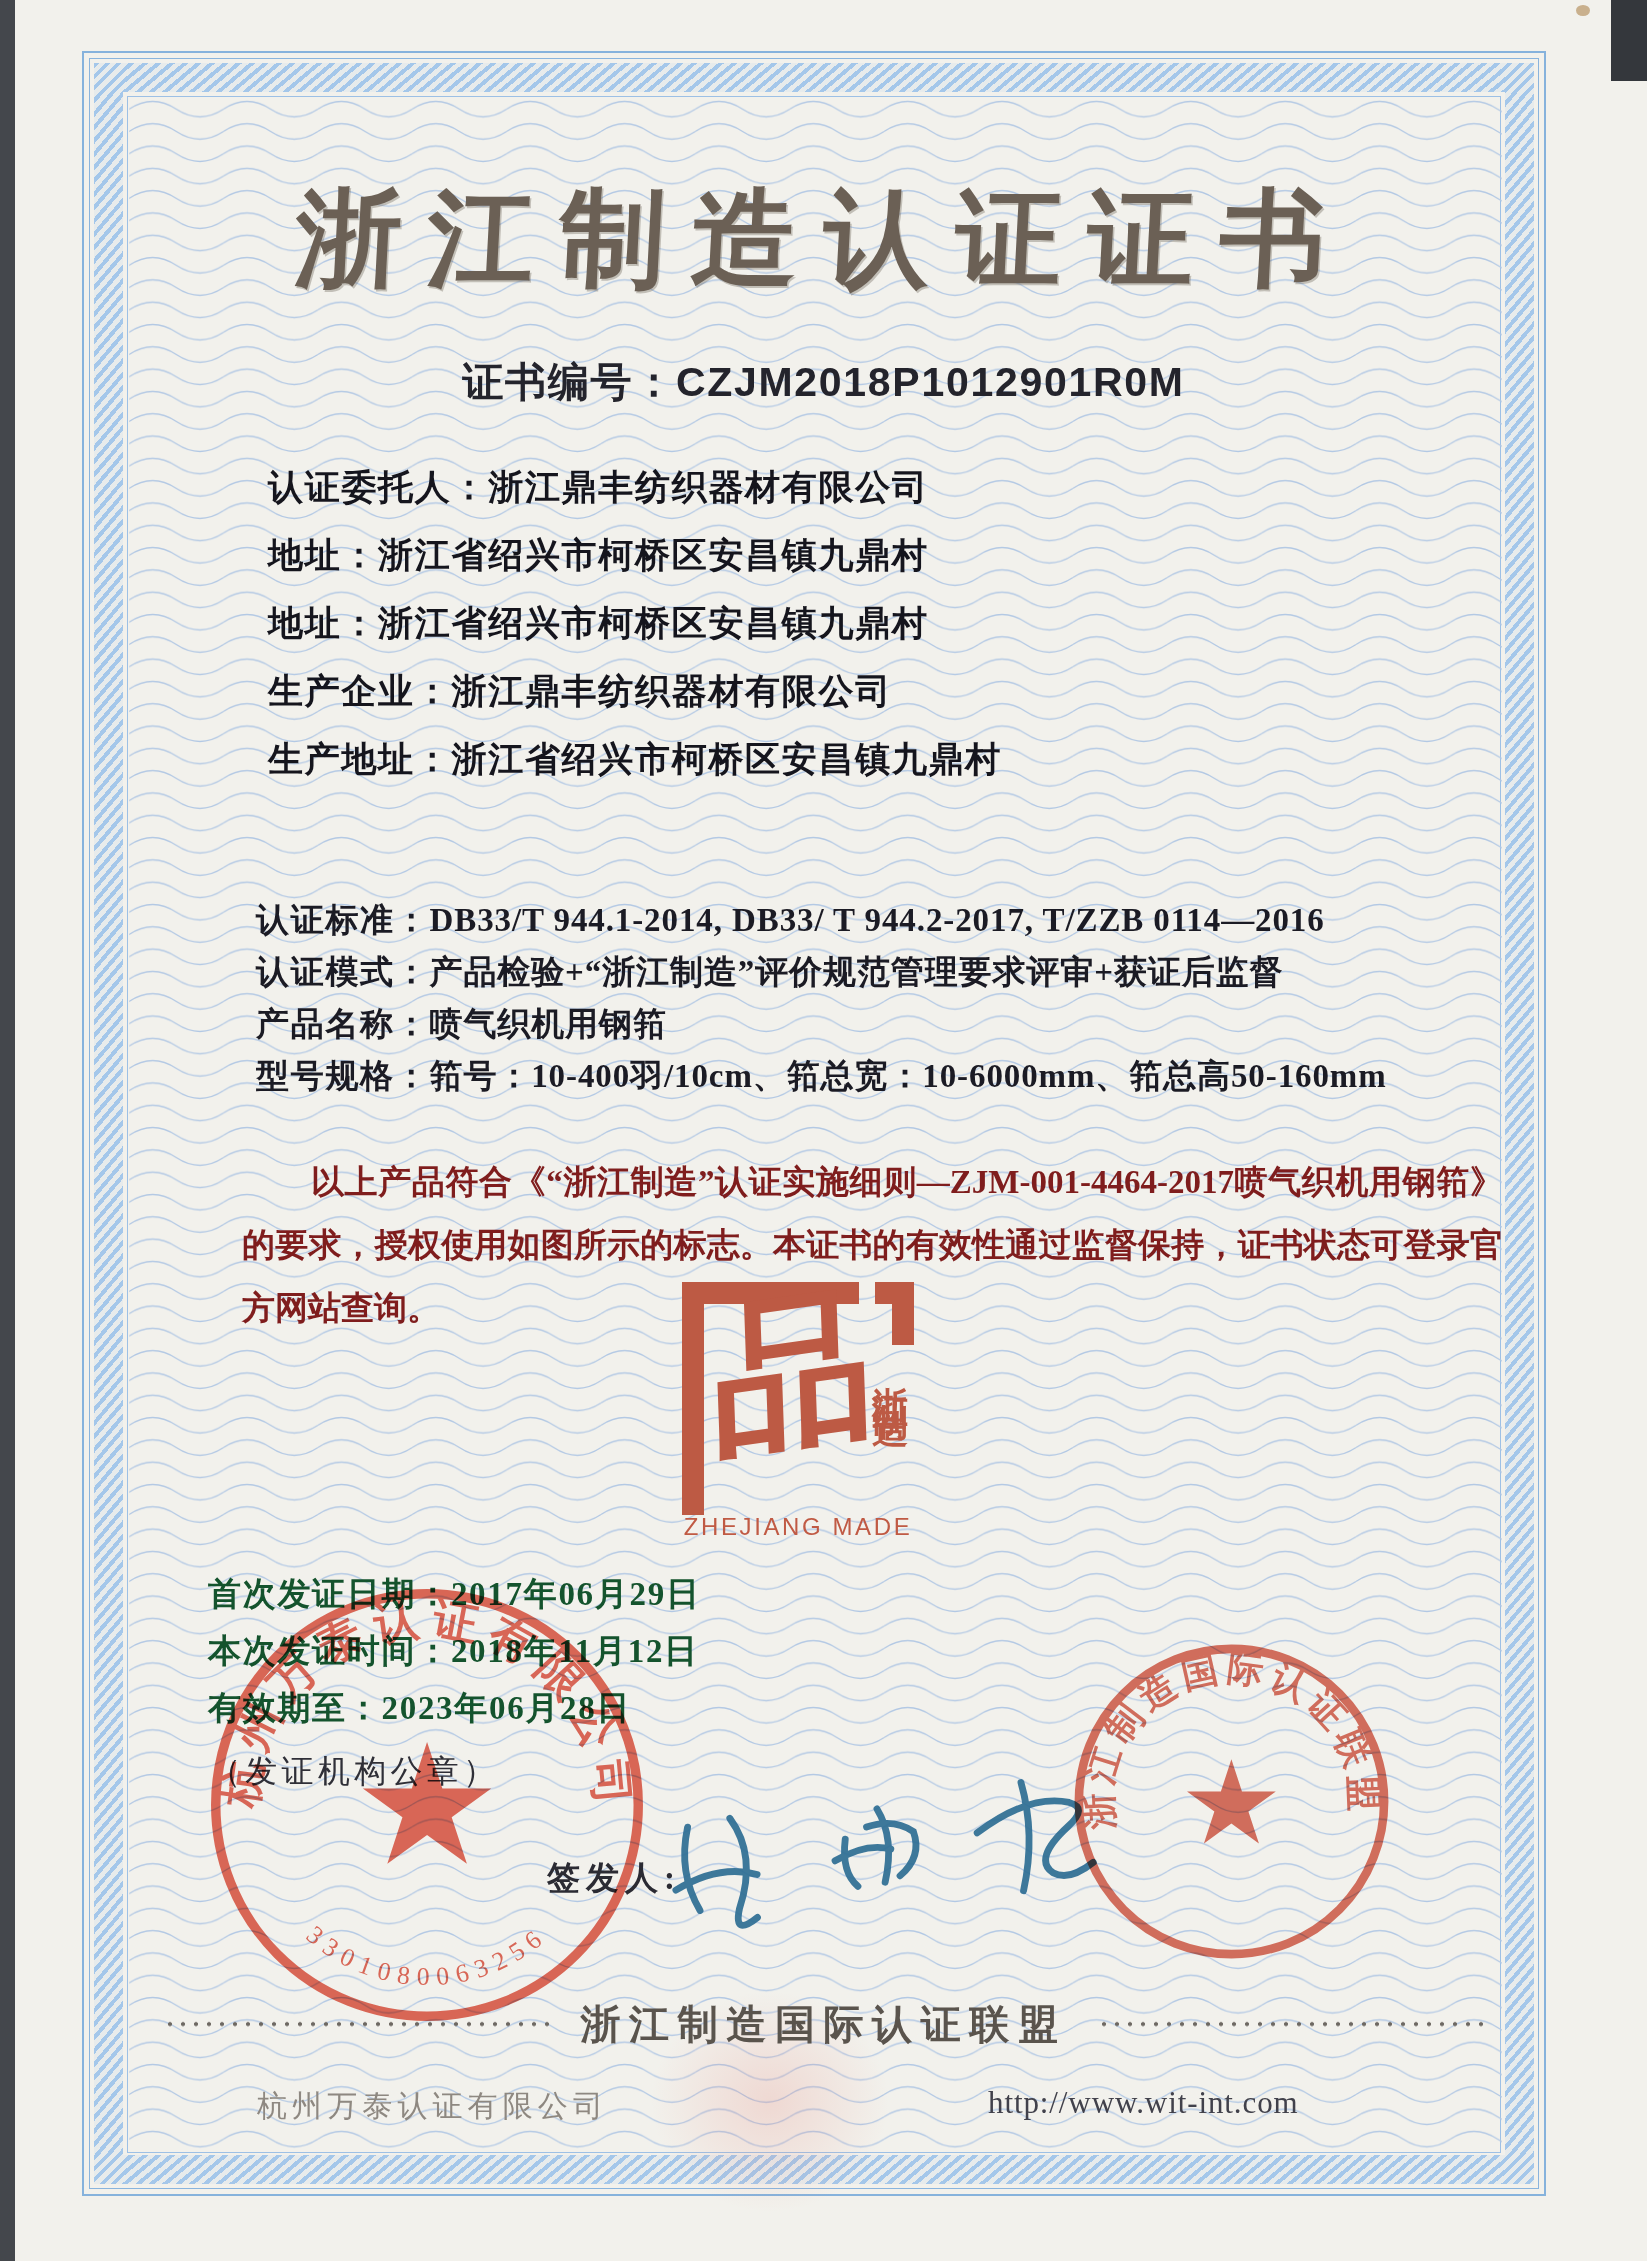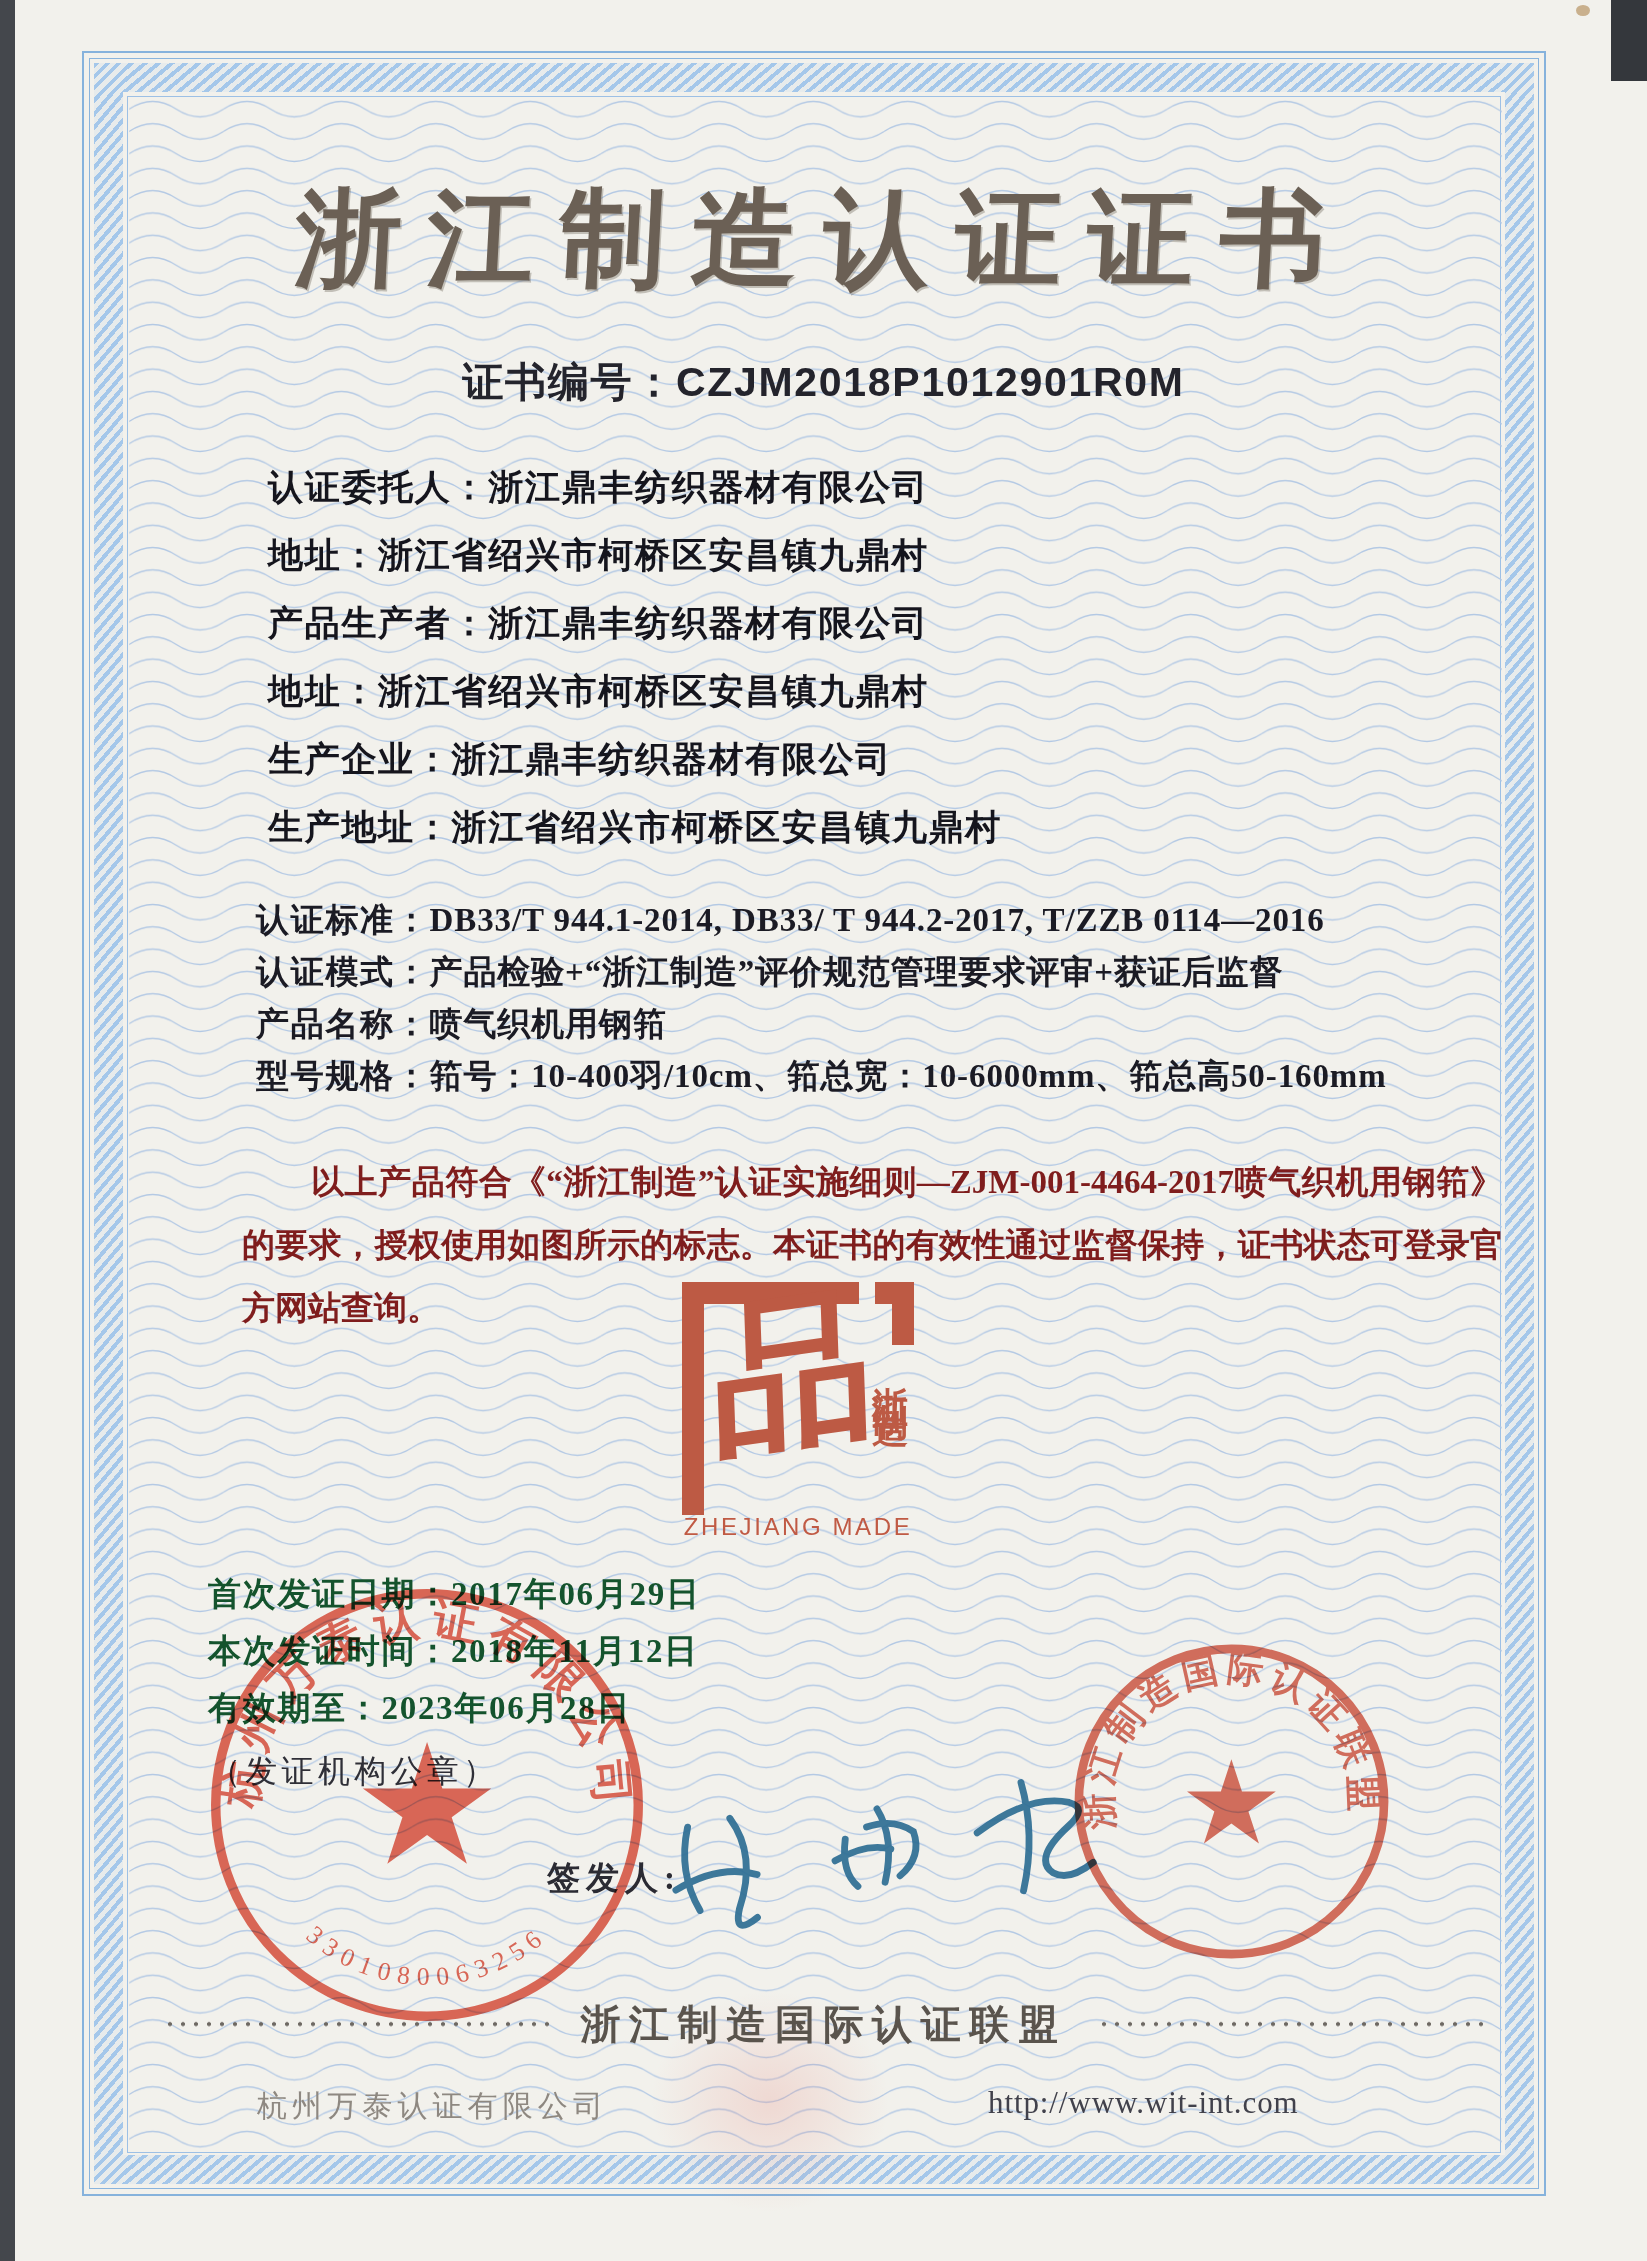"产品生产者：浙江鼎丰纺织器材有限公司" div.row { html: <div><span>产品生产者：</span><span>浙江鼎丰纺织器材有限公司</span></div> -> none }
